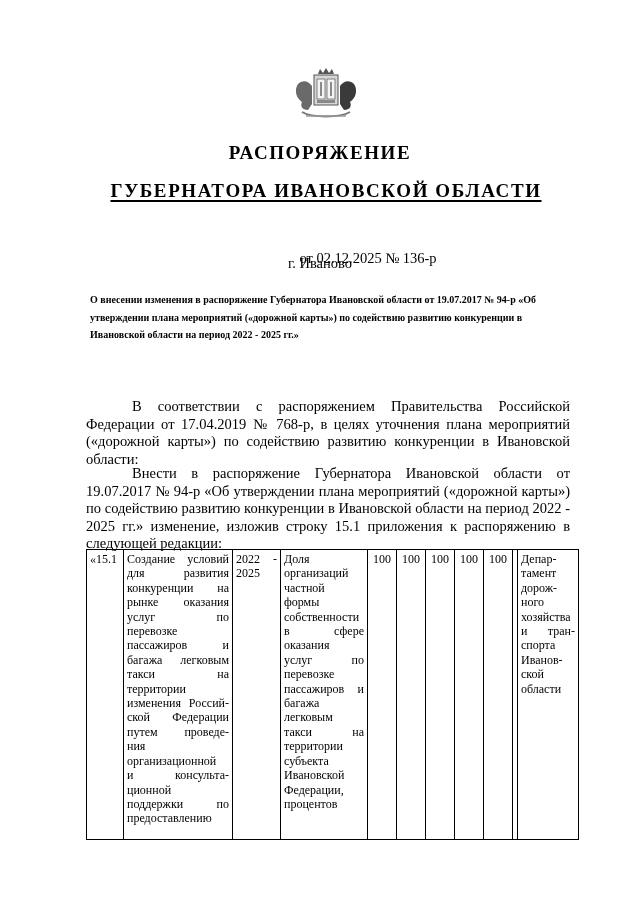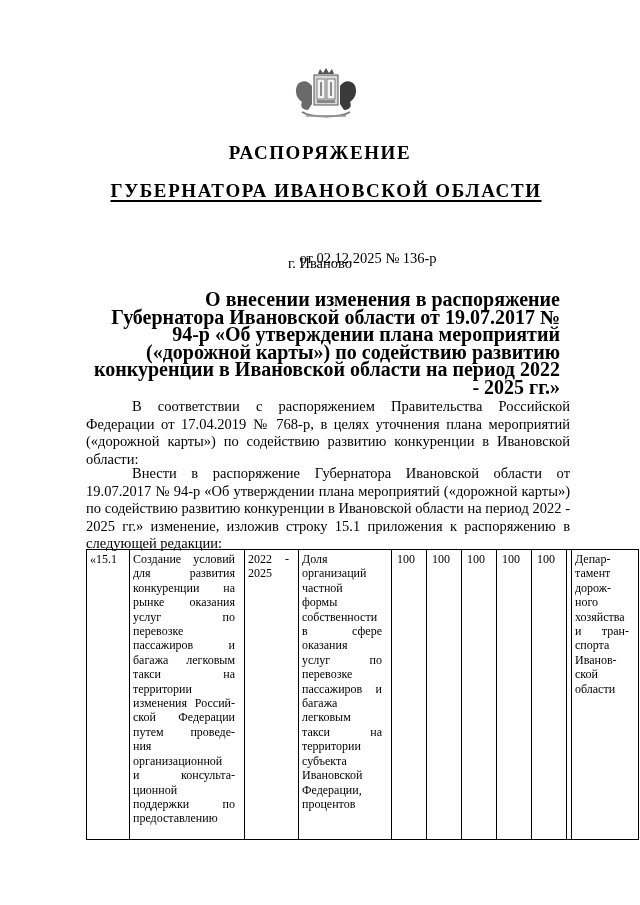"О внесении изменения в распоряжение" .subject { font-size: 20px -> 10px; text-align: right -> left }
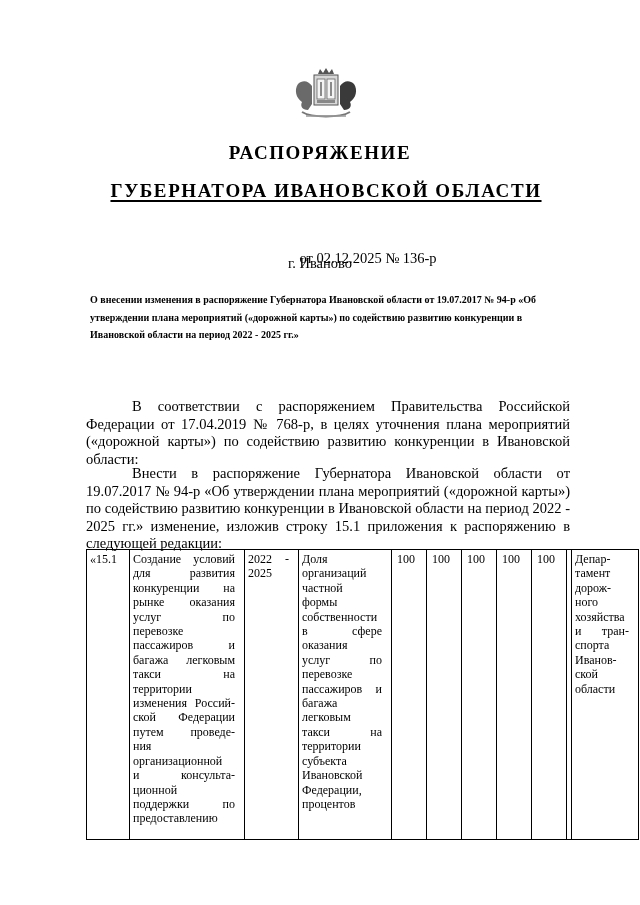"«15.1" table.row td { padding: 2px 9px 0 3px -> 2px 3px 0 3px }
